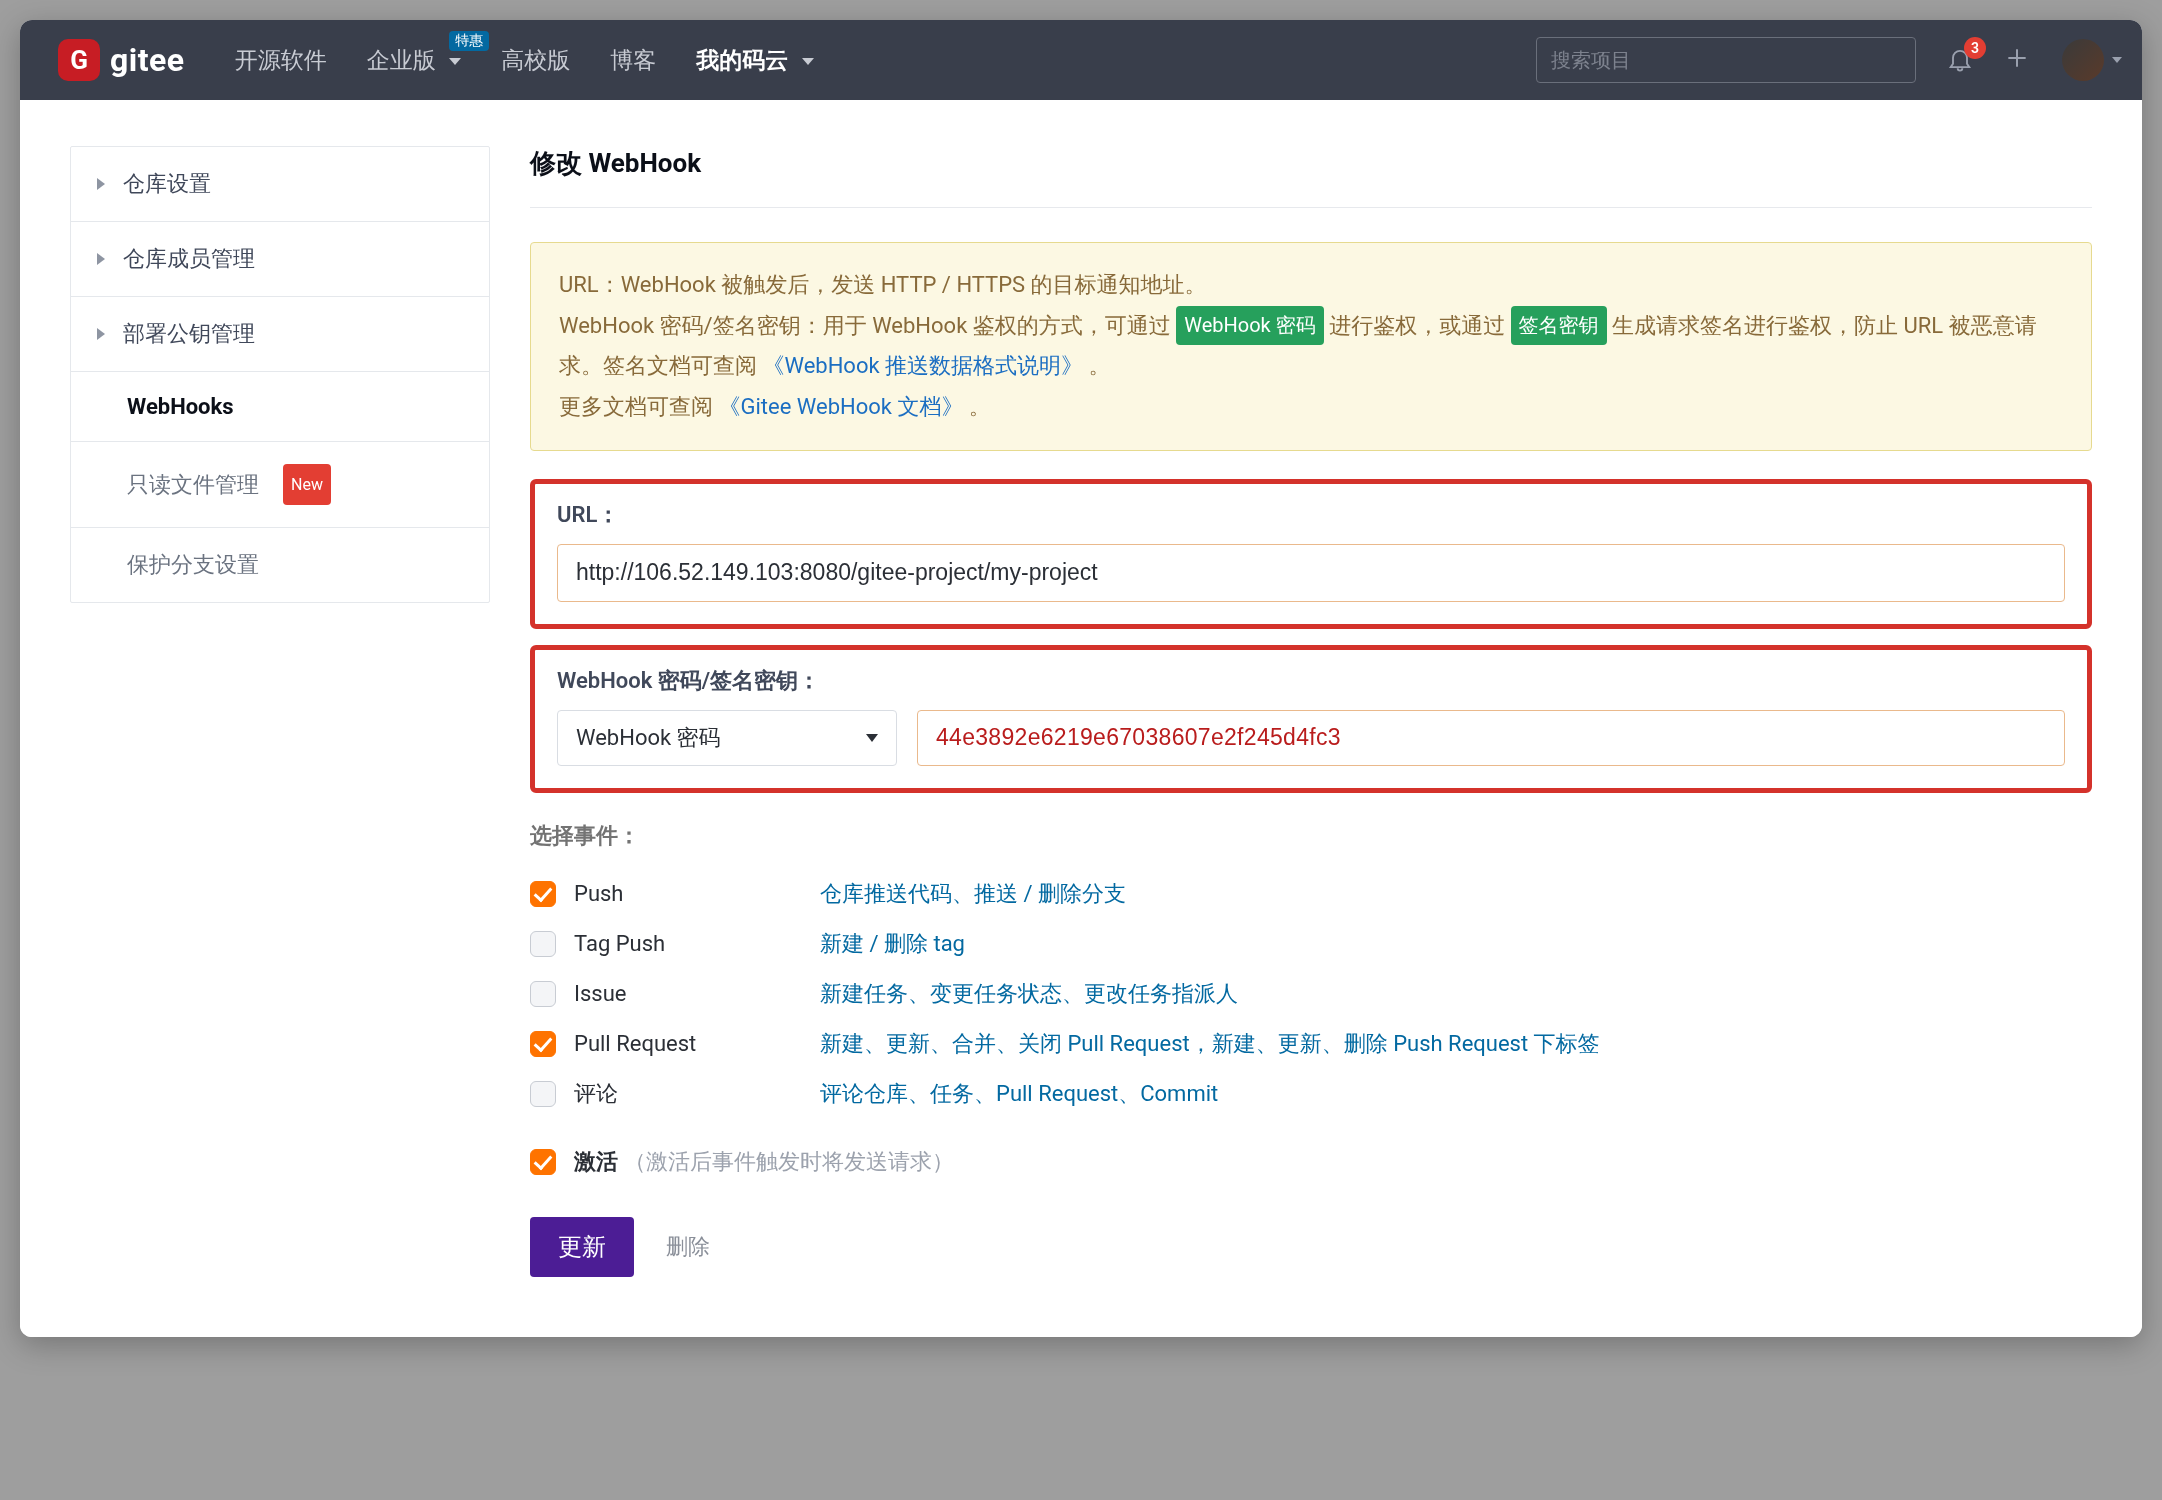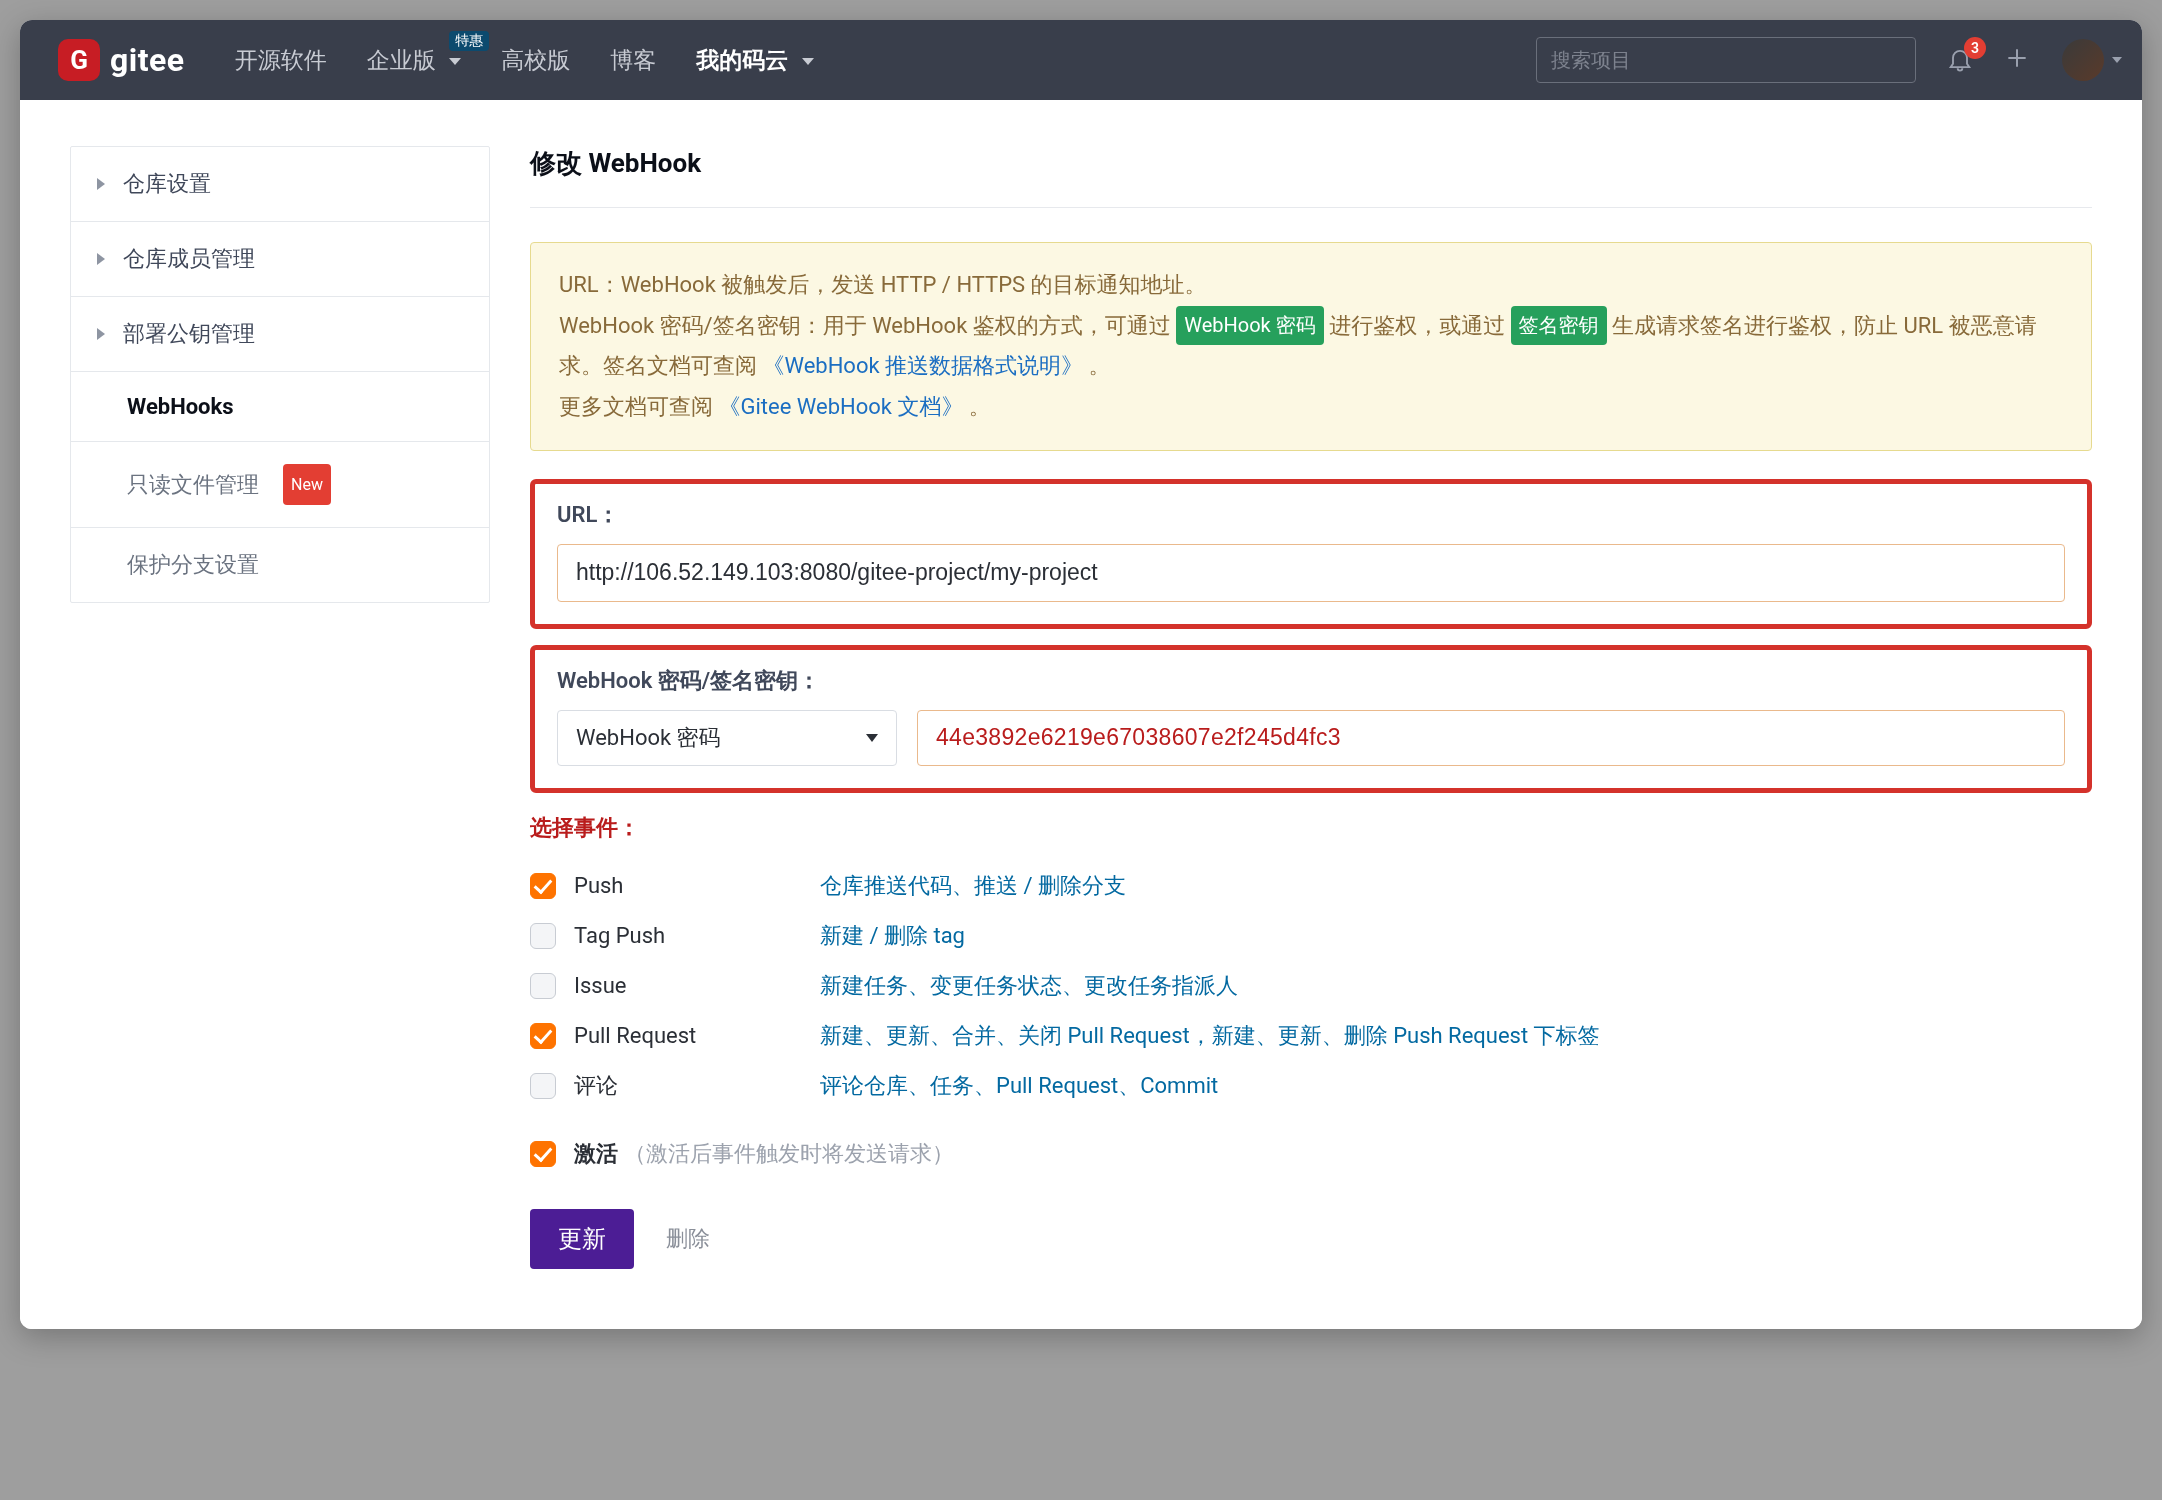"特惠" .nav-promo { background: #0c4a6e -> #0369a1 }
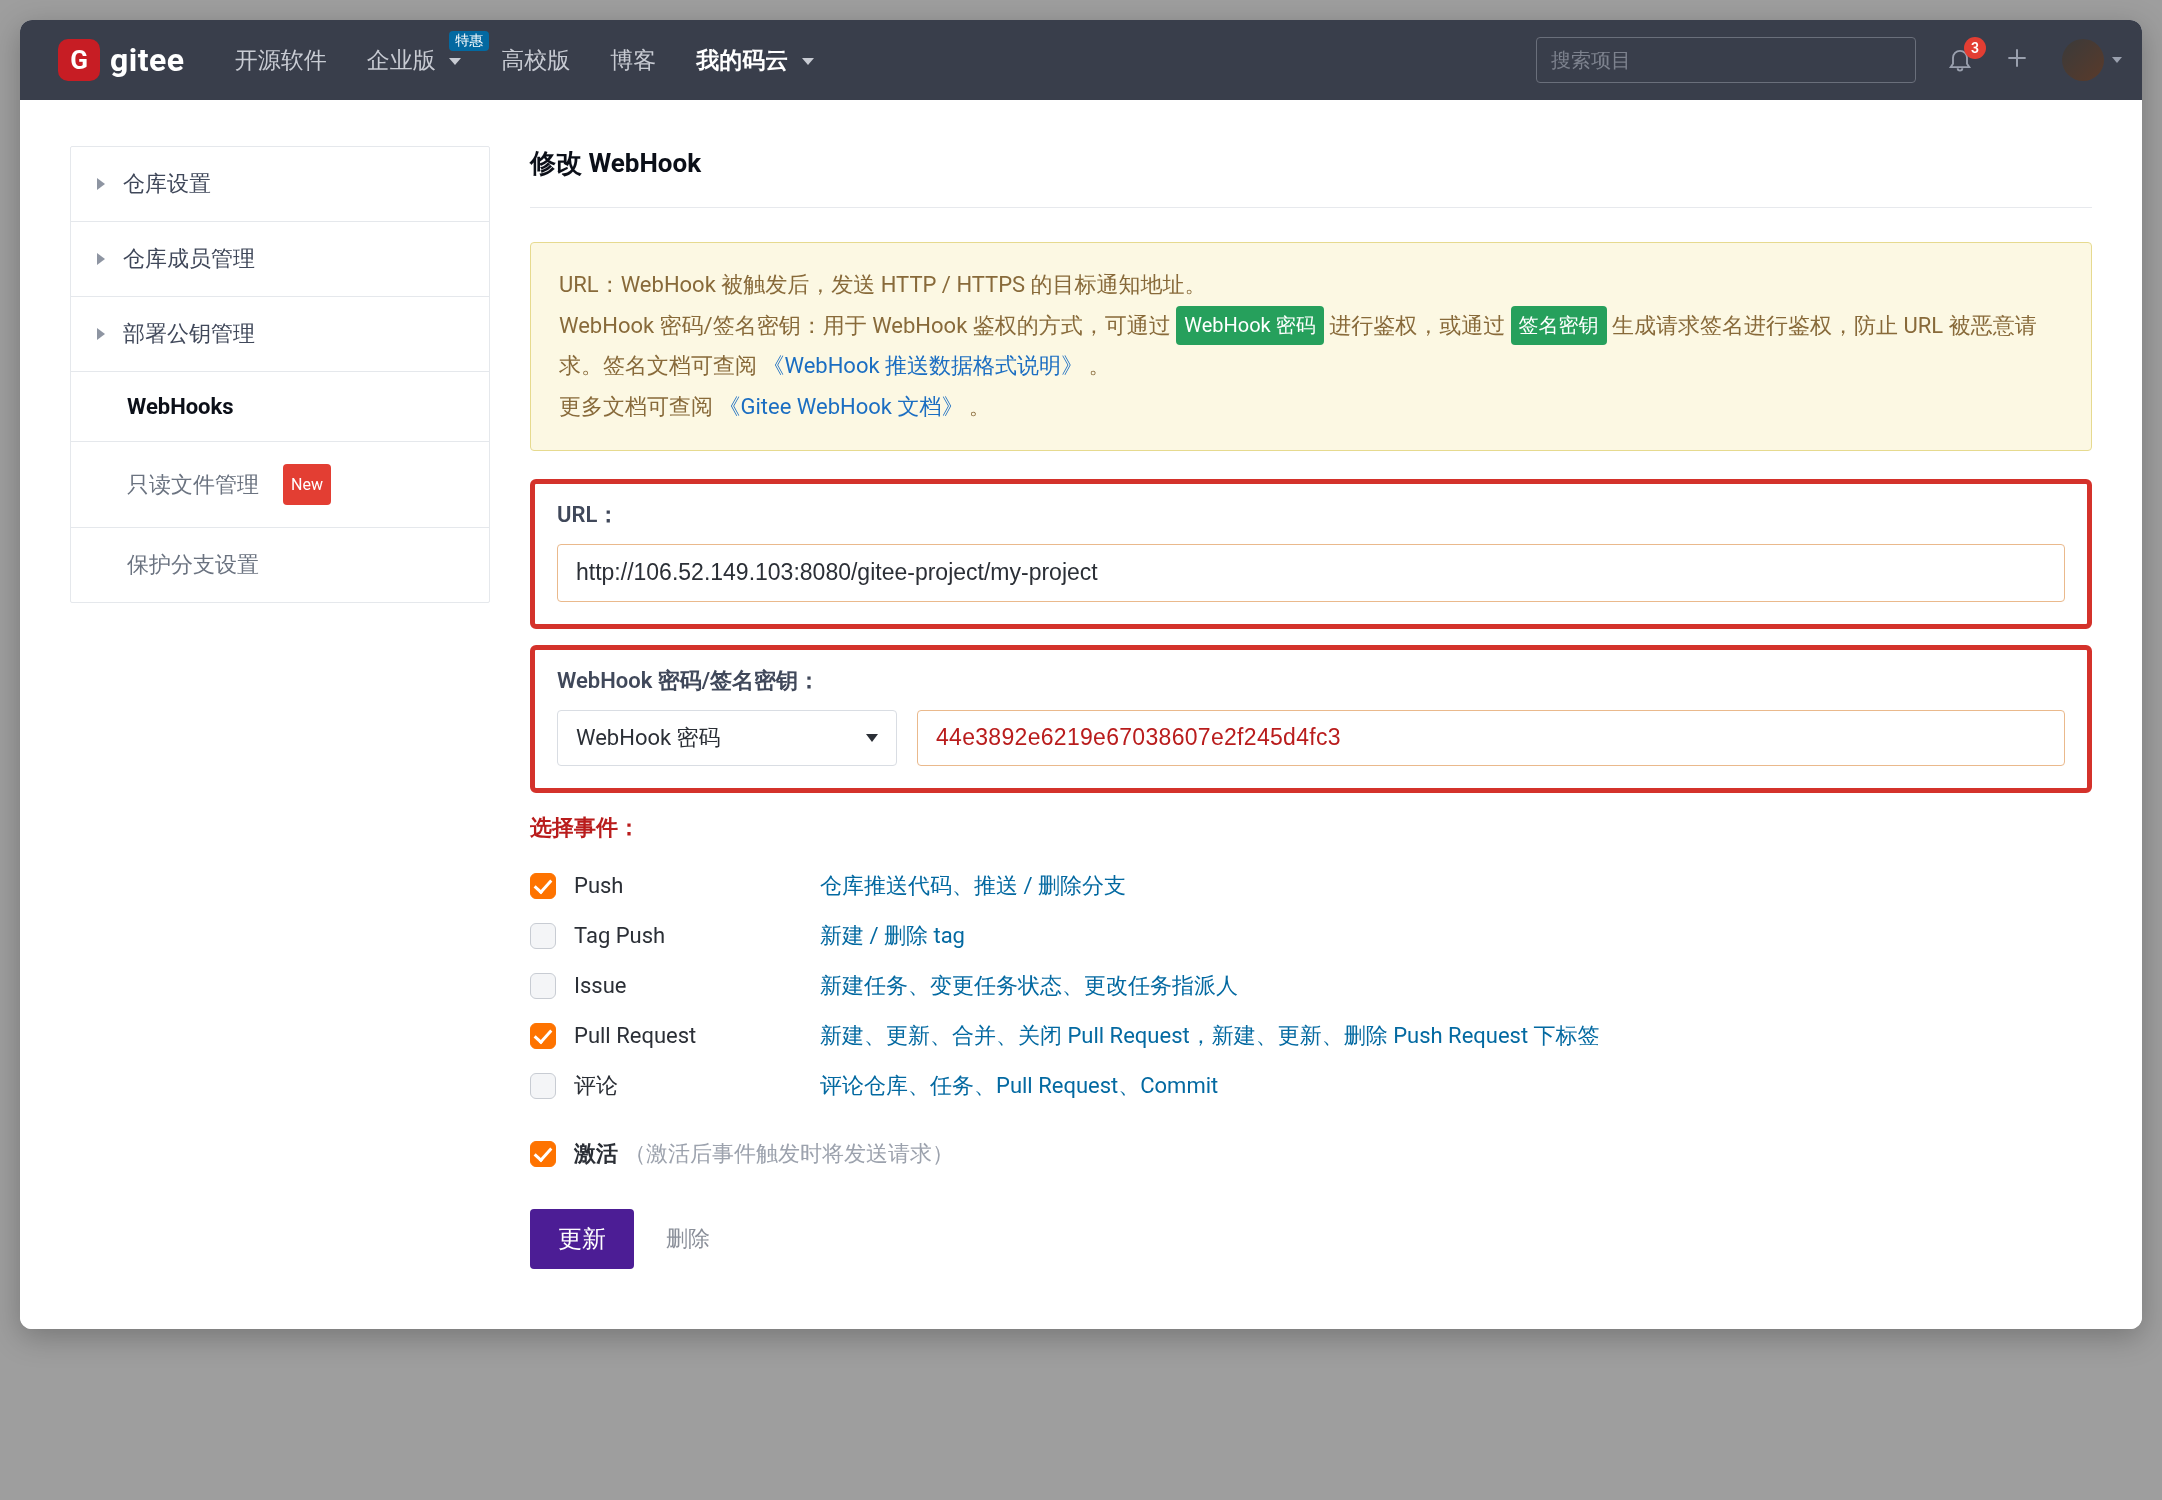"选择事件：" .section-label { color: #b91c1c -> #737373; margin: 20px 0 18px 0 -> 28px 0 18px 0 }
